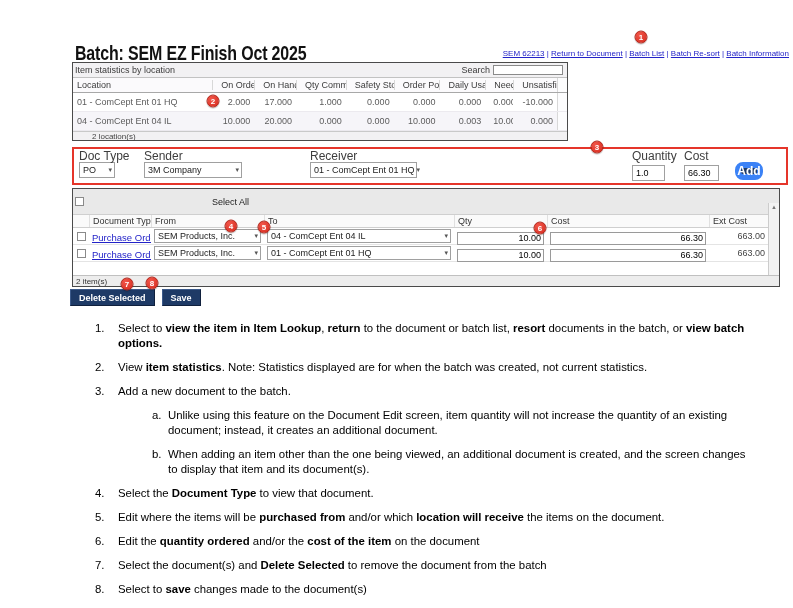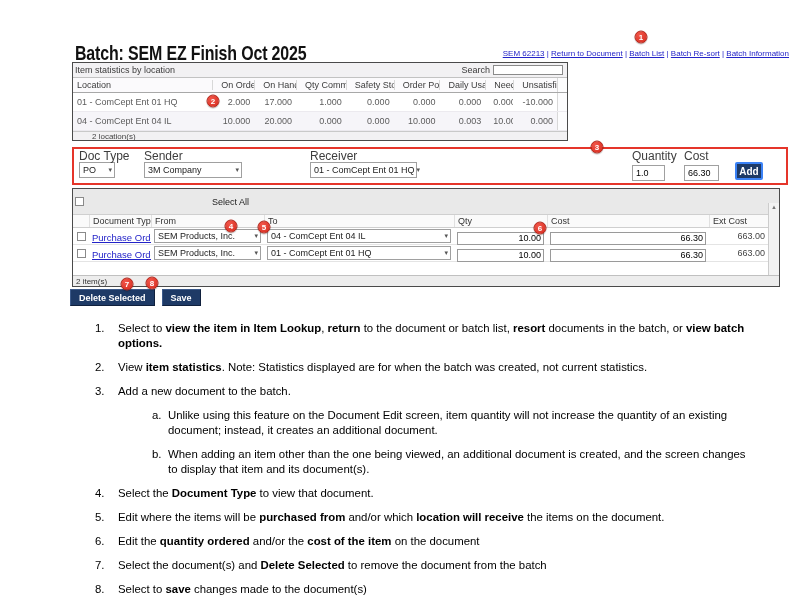"Add" #add-btn { border: 2px solid #3b82f6 -> 6px solid #3b82f6; border-radius: 2px -> 8px; font-size: 10px -> 12px }
